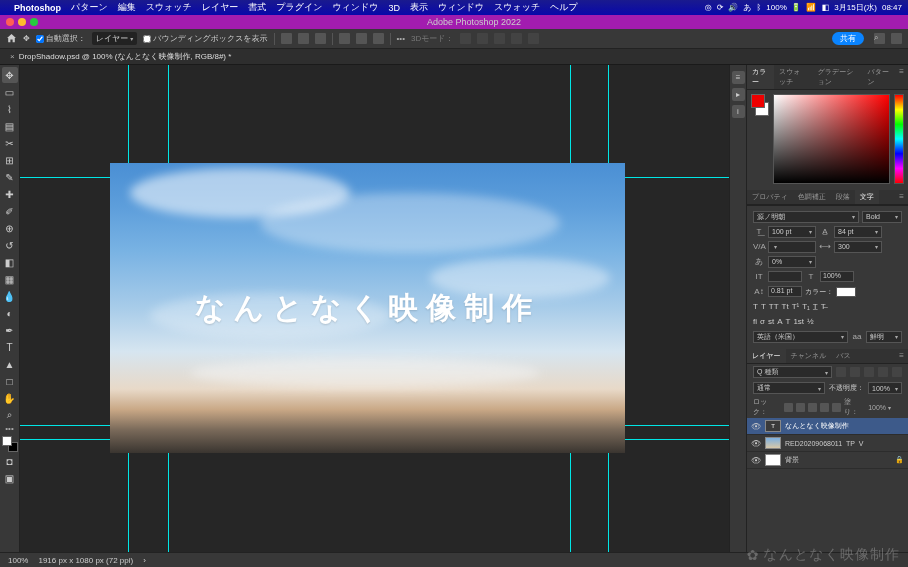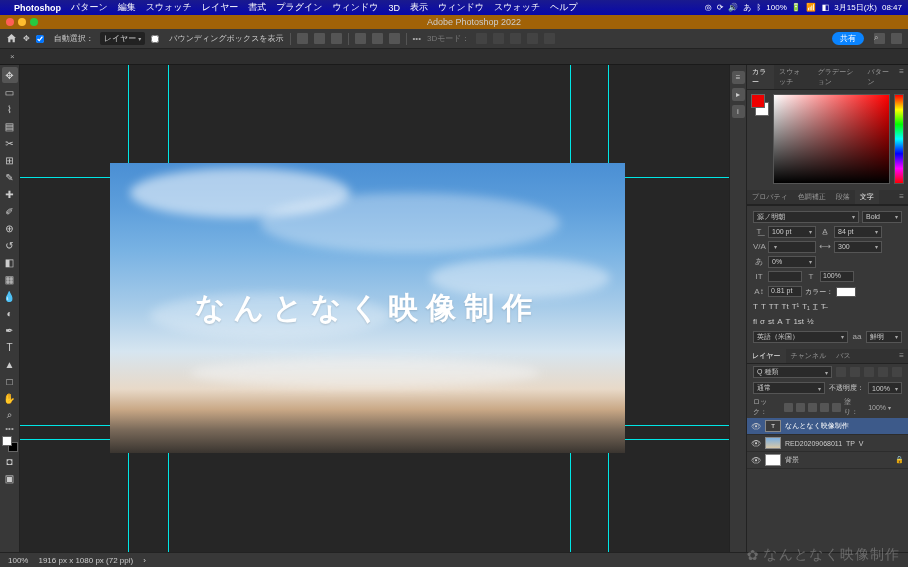"Adobe Photoshop 2022" .window-titlebar { background: #a16207 -> #a21caf }
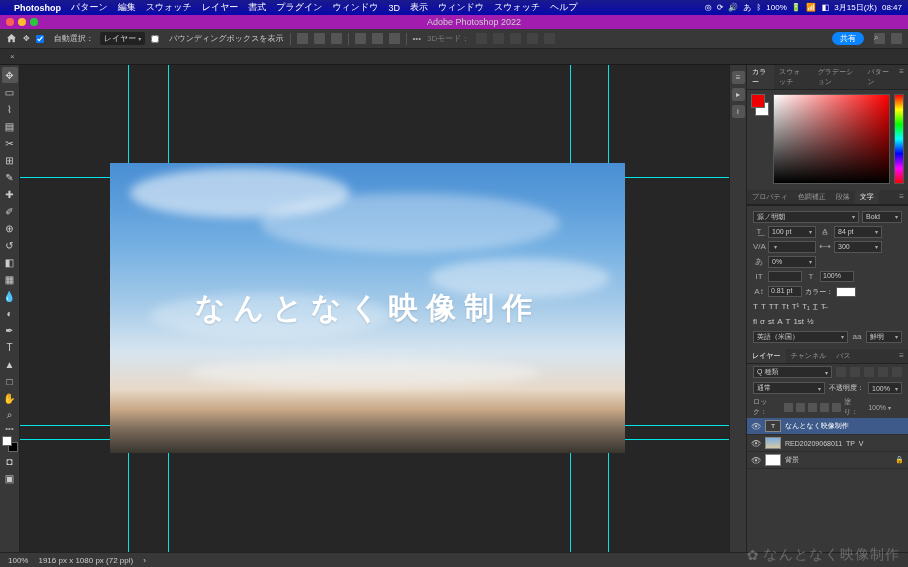"自動選択：" .options-bar .chk { gap: 10px -> 2px }
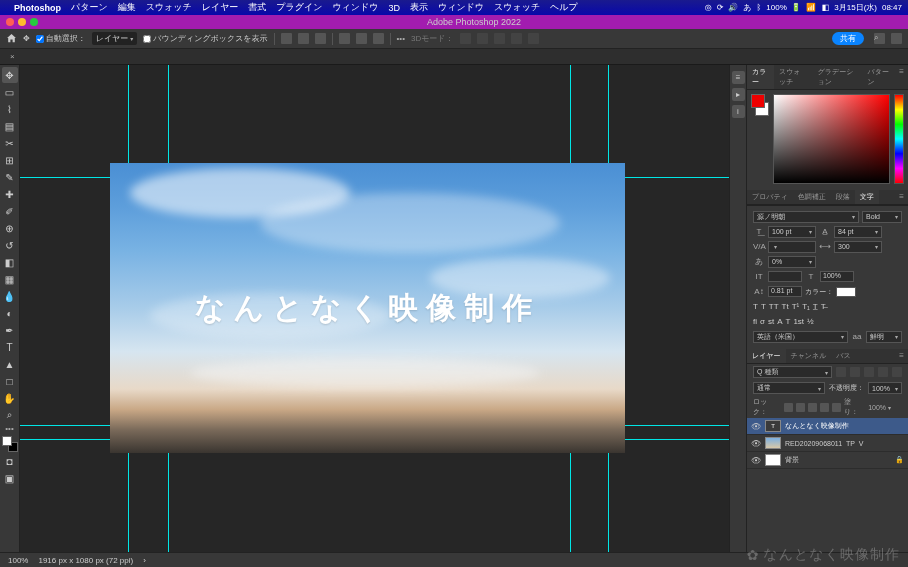"DropShadow.psd @ 100% (なんとなく映像制作," span { html: none -> <span>DropShadow.psd @ 100% (なんとなく映像制作, RGB/8#) *</span> }
